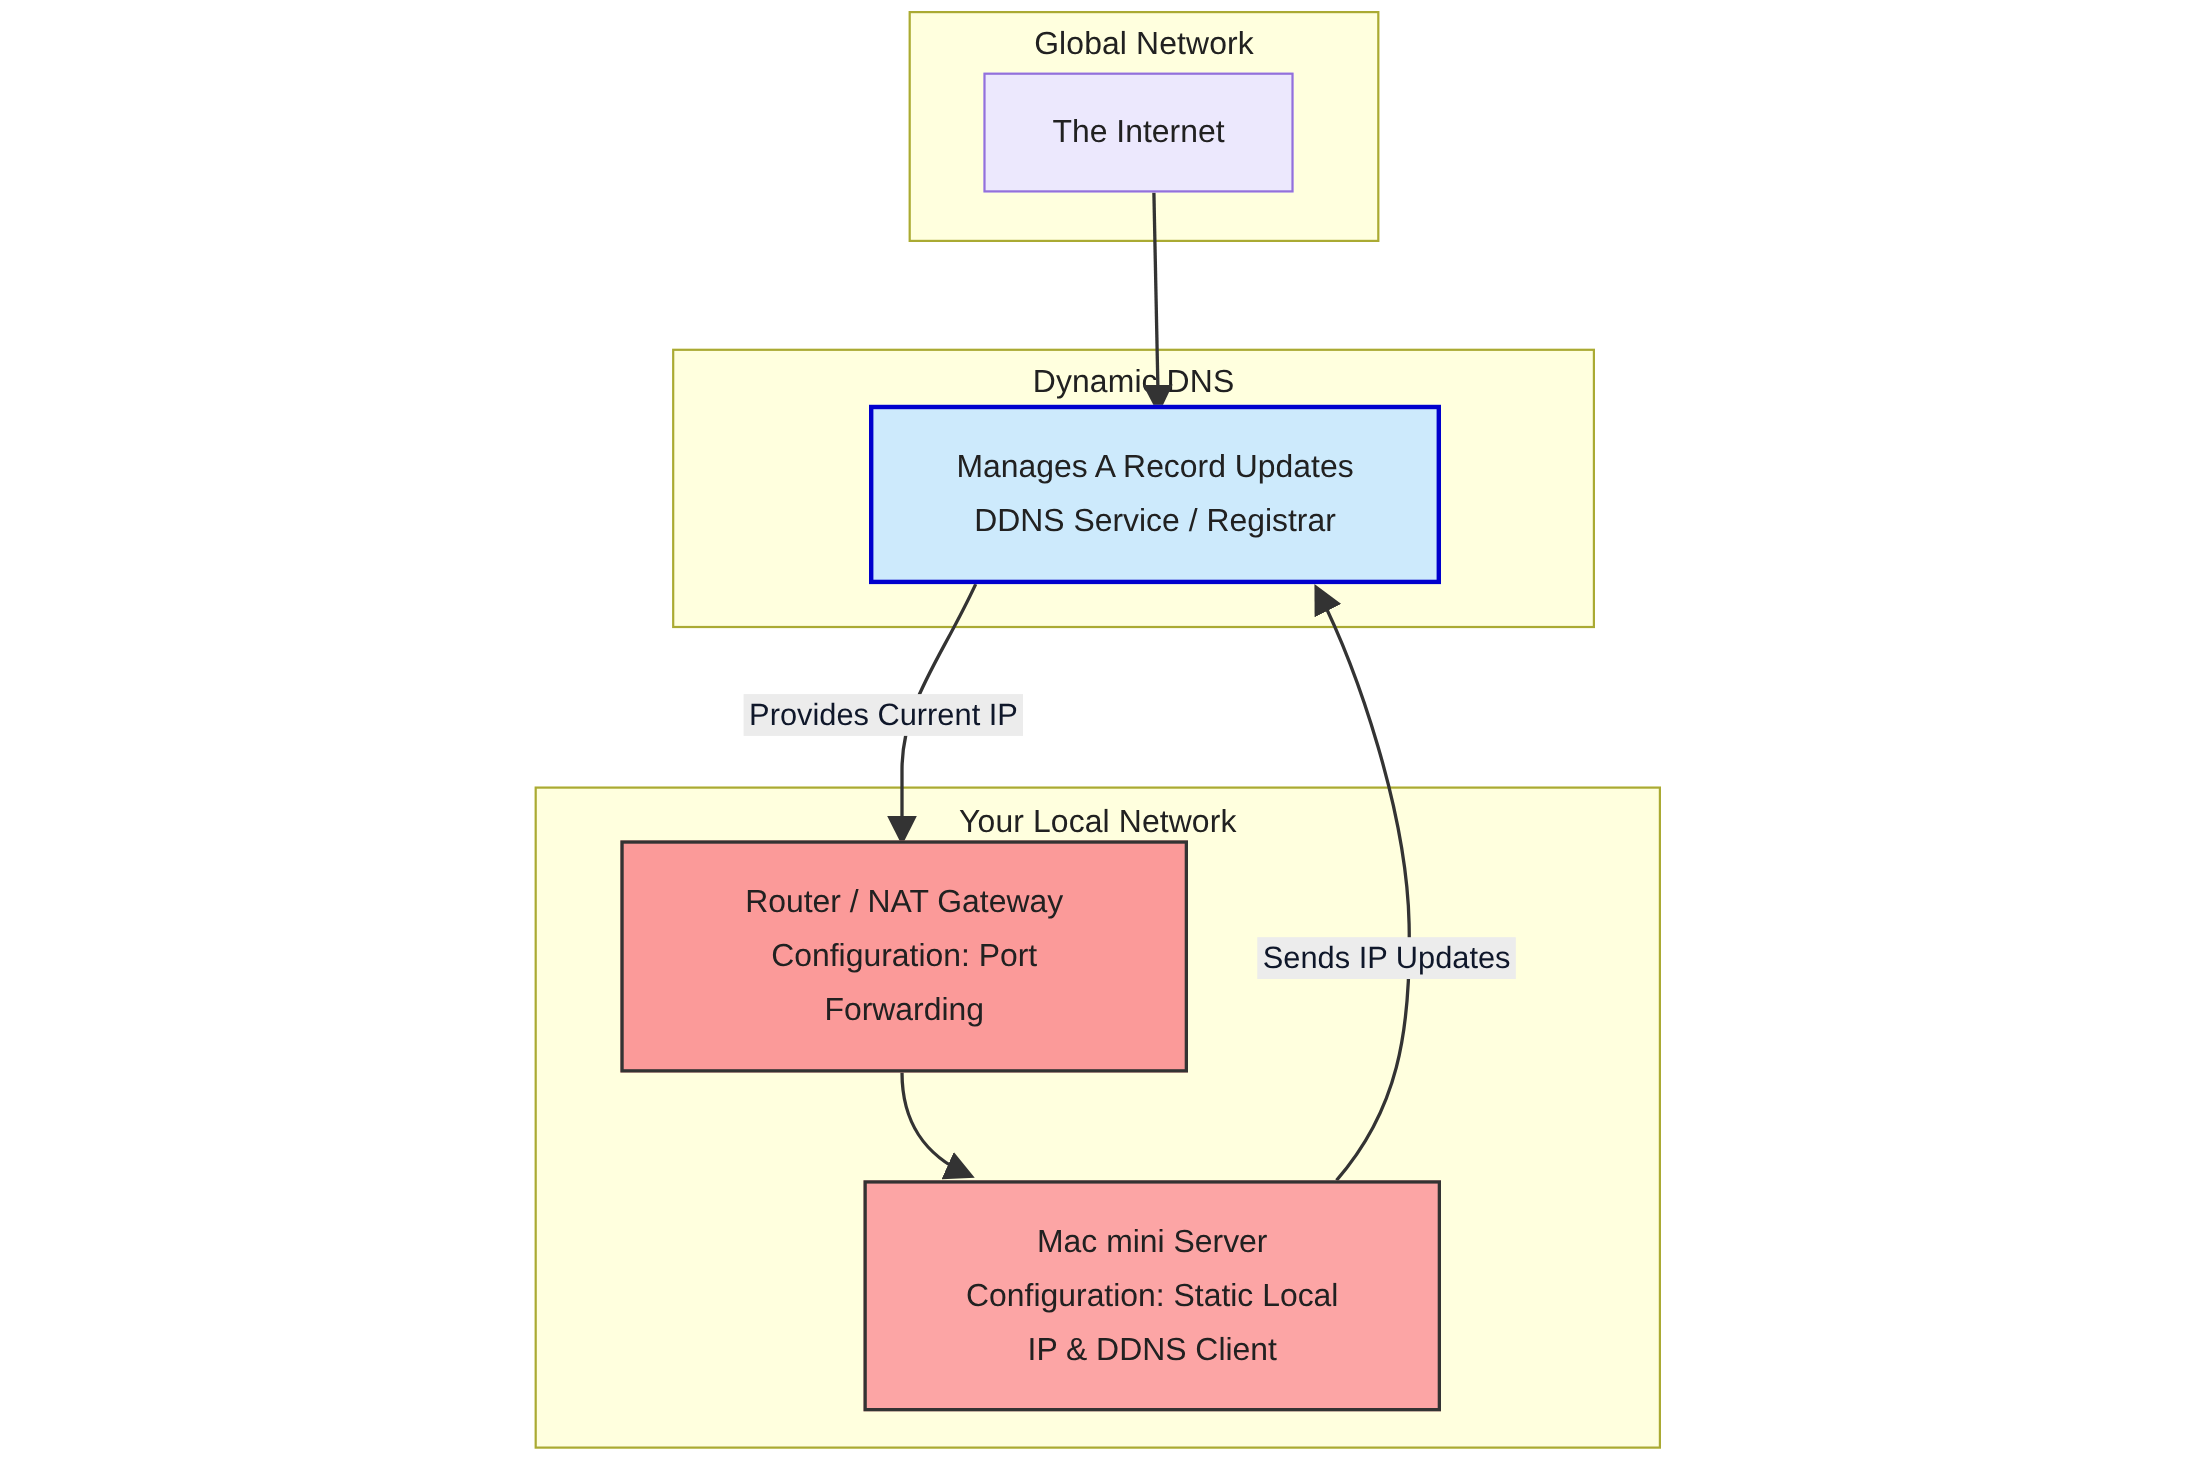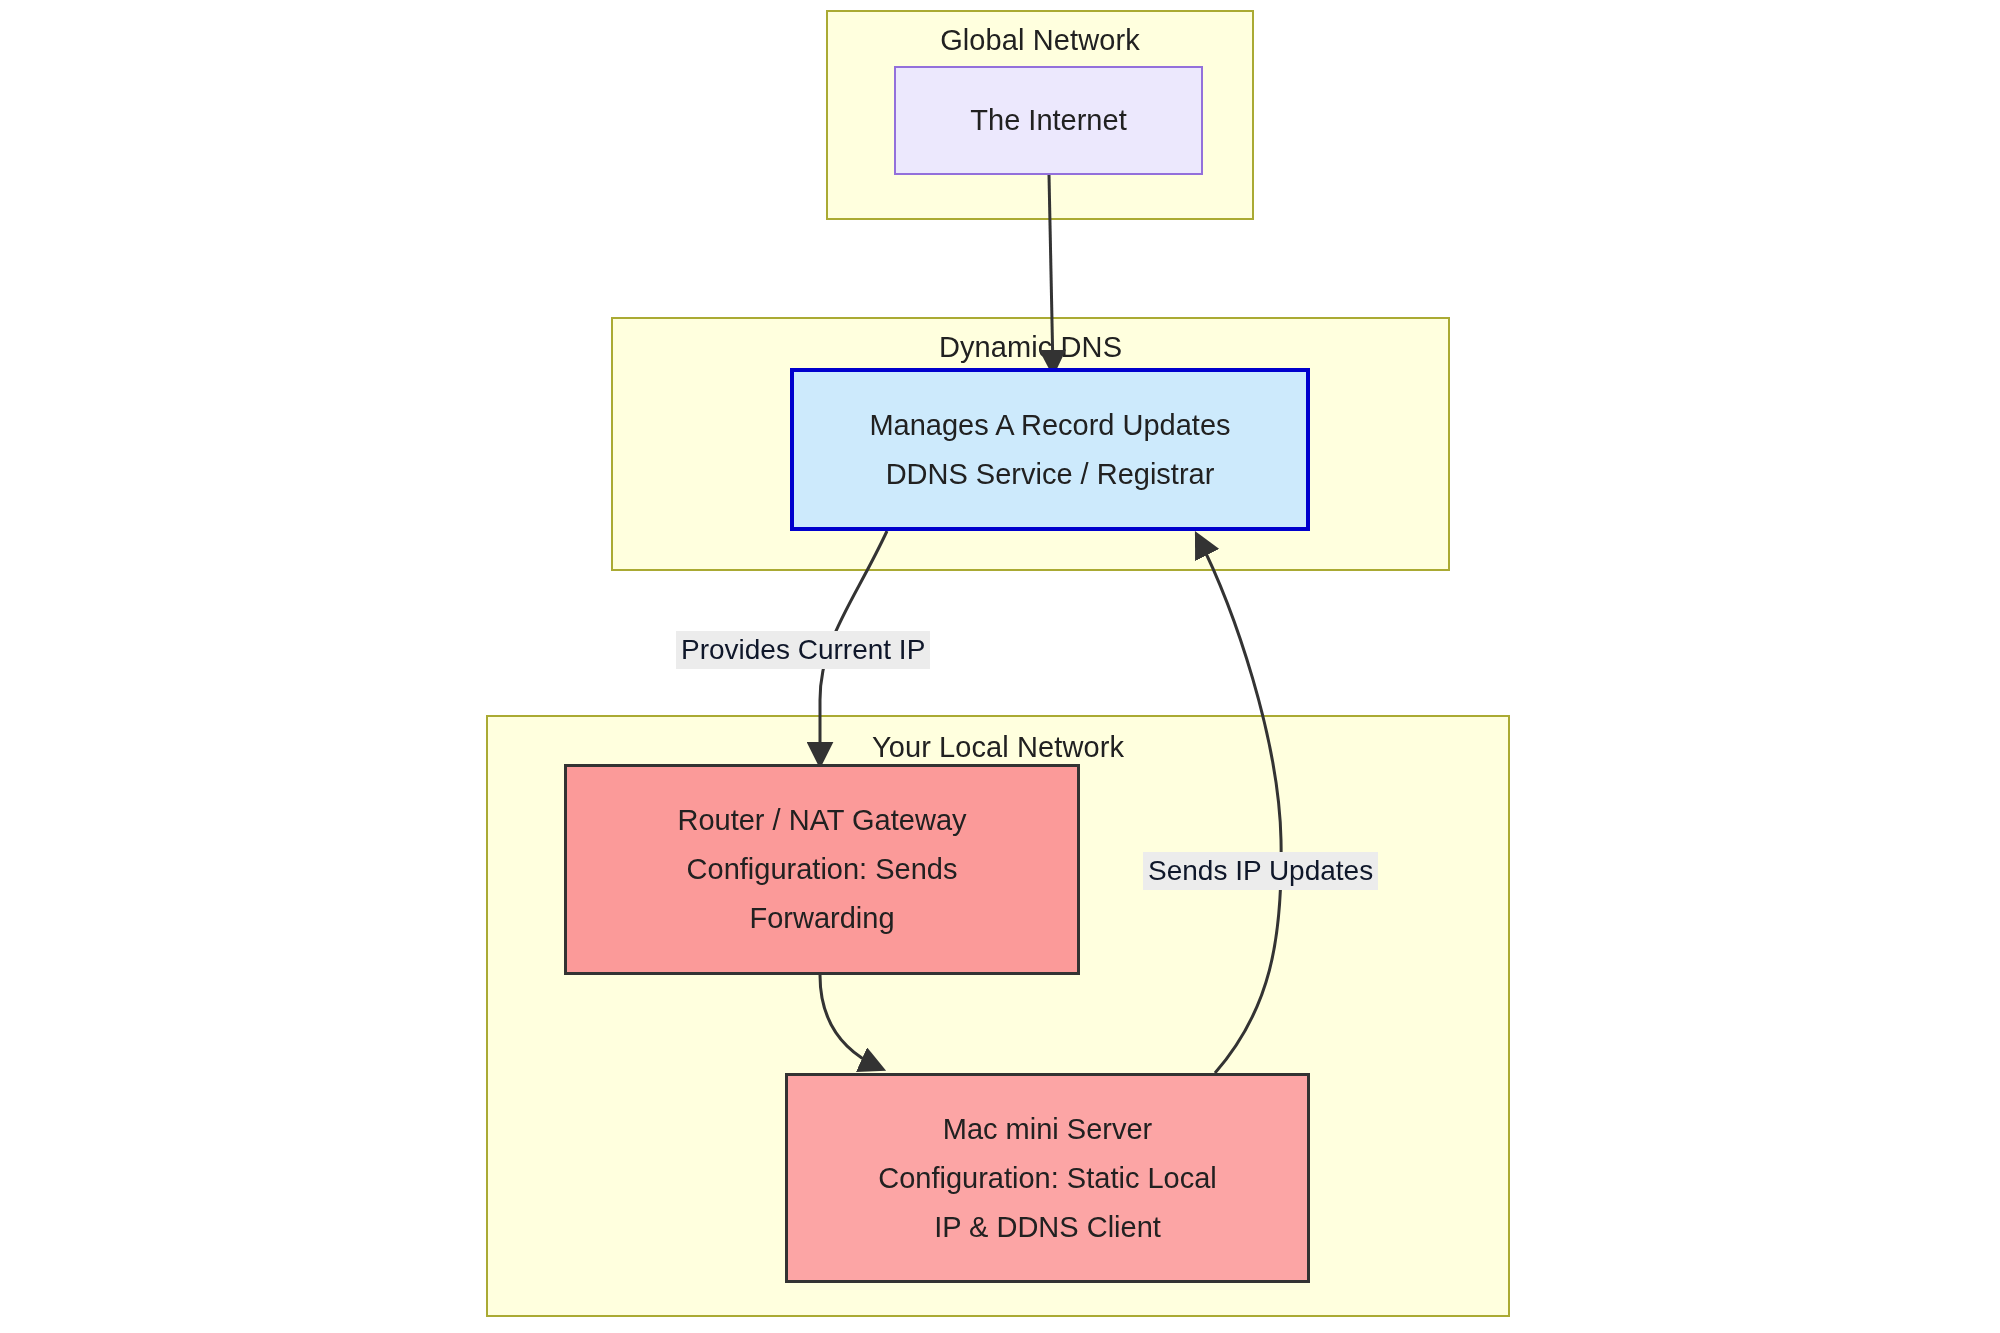"The Internet" div.node { width: 309px -> 282px }
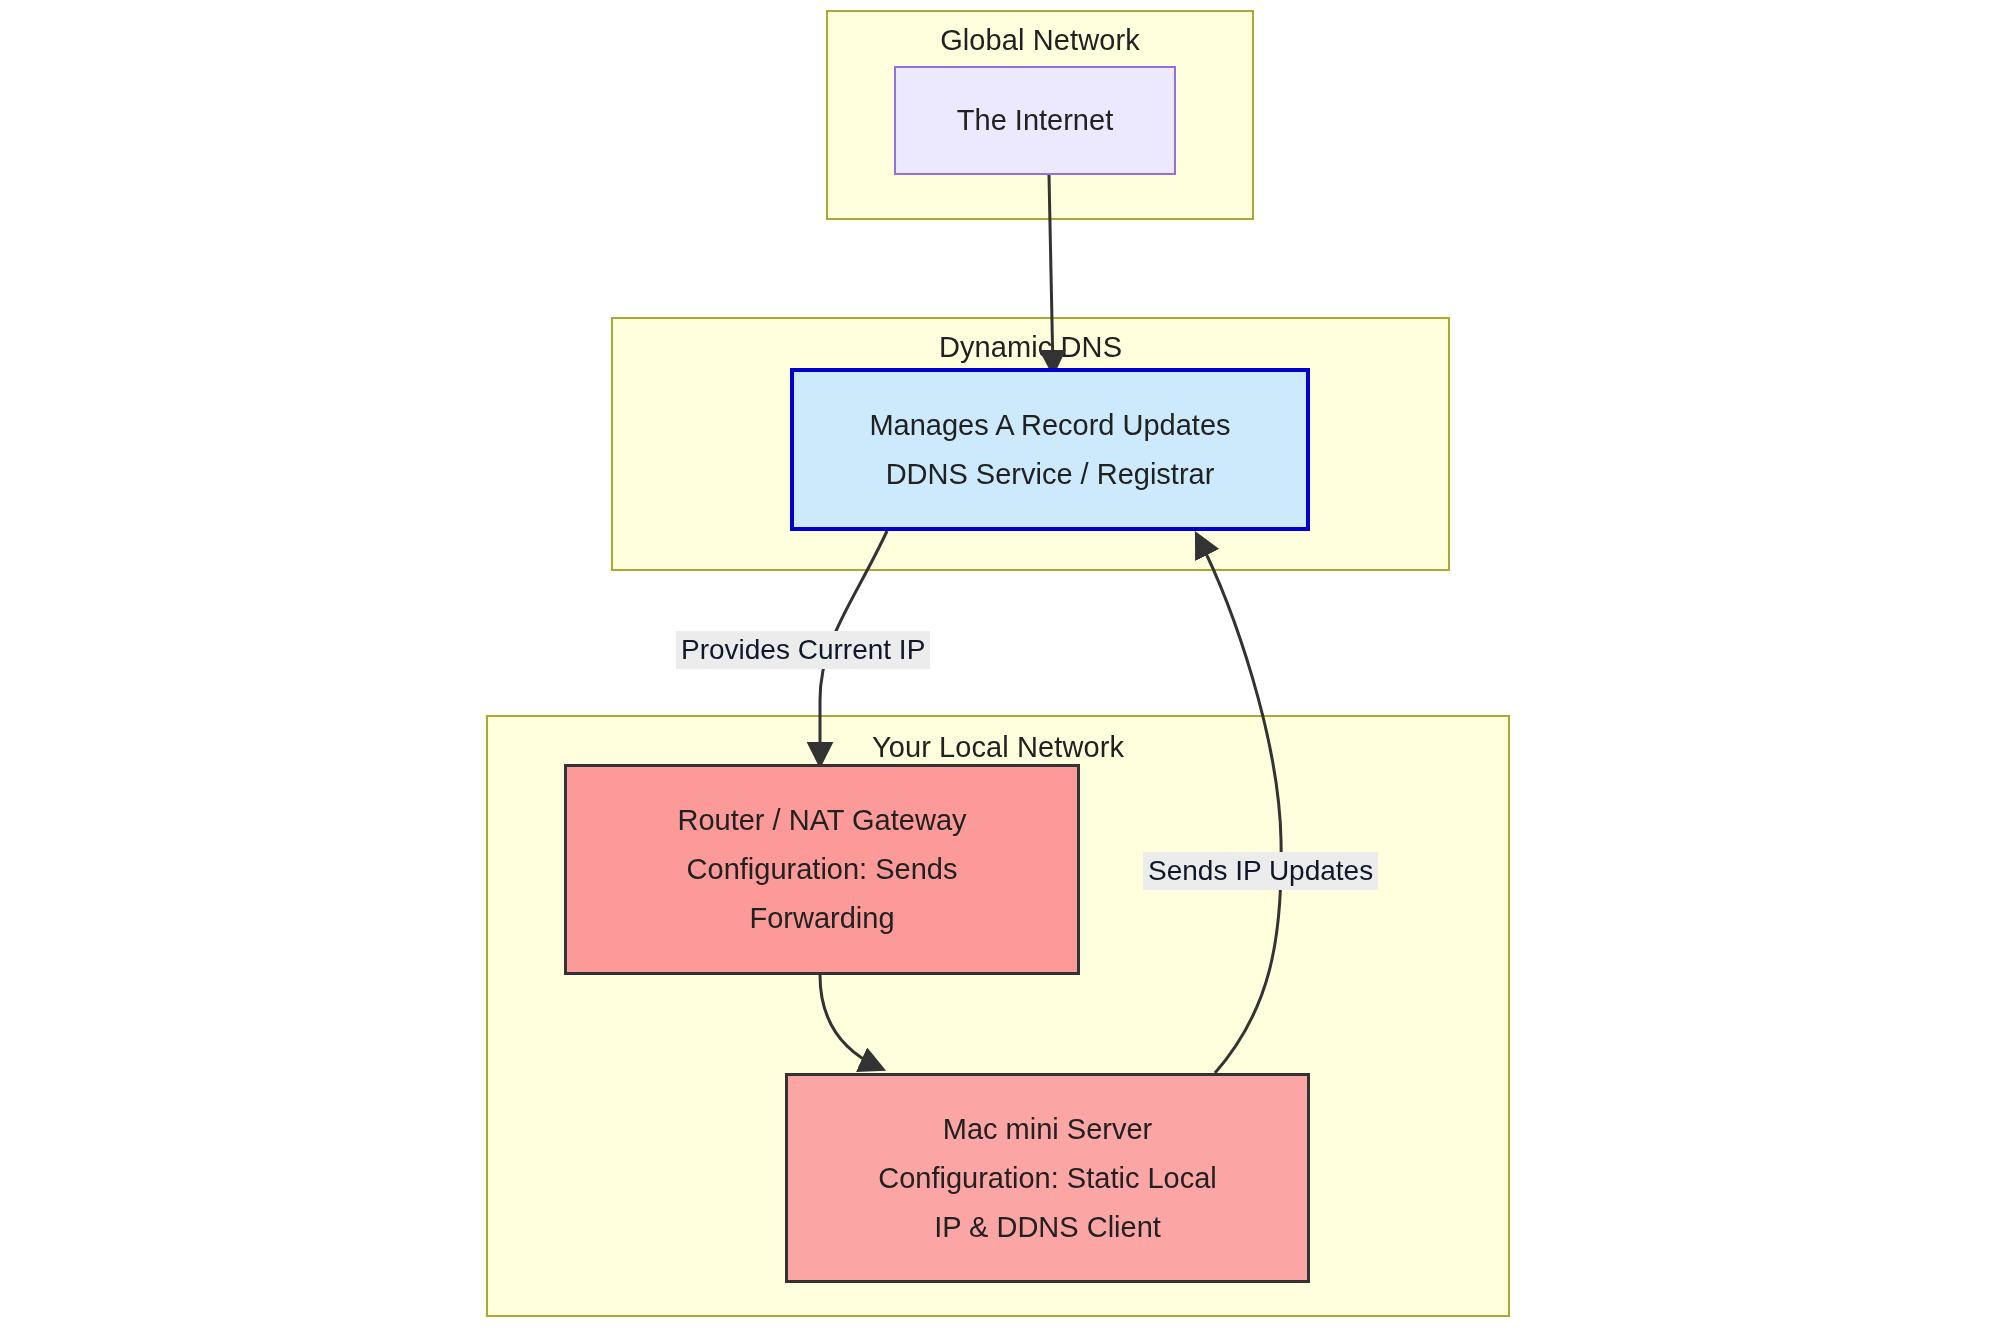"Configuration: Sends" span.ln { text: Sends -> Port }
